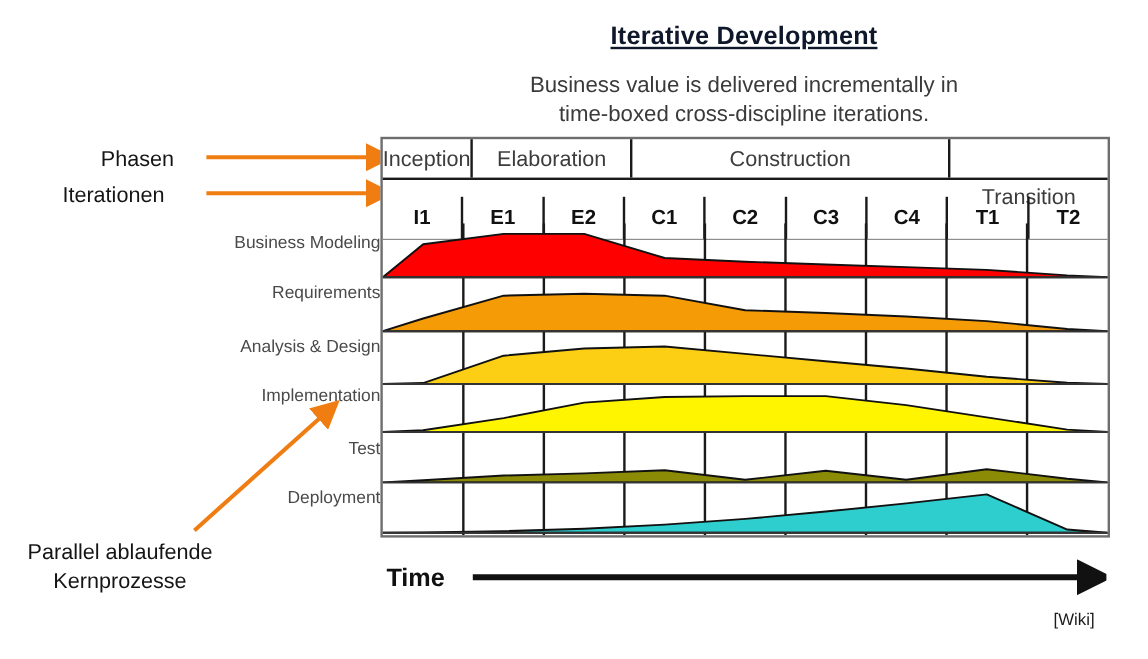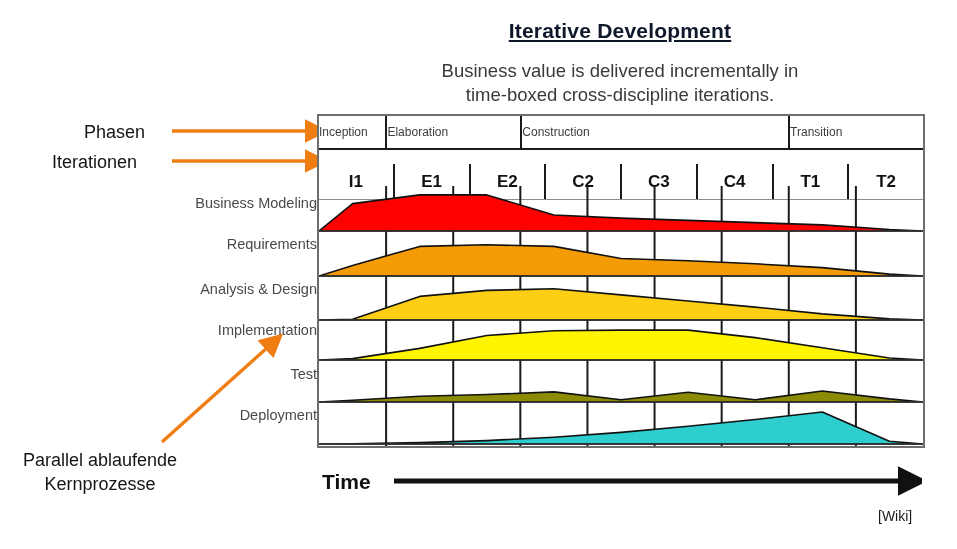"Inception" .phase-cell { font-size: 12px -> 18px; justify-content: flex-start -> center }
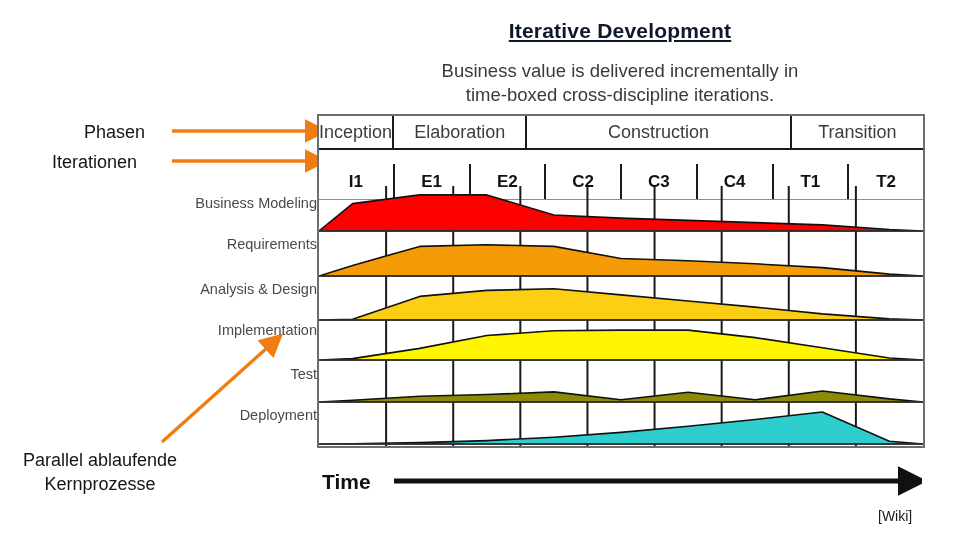"Transition" div.phase-cell { margin-top: none -> 32px }
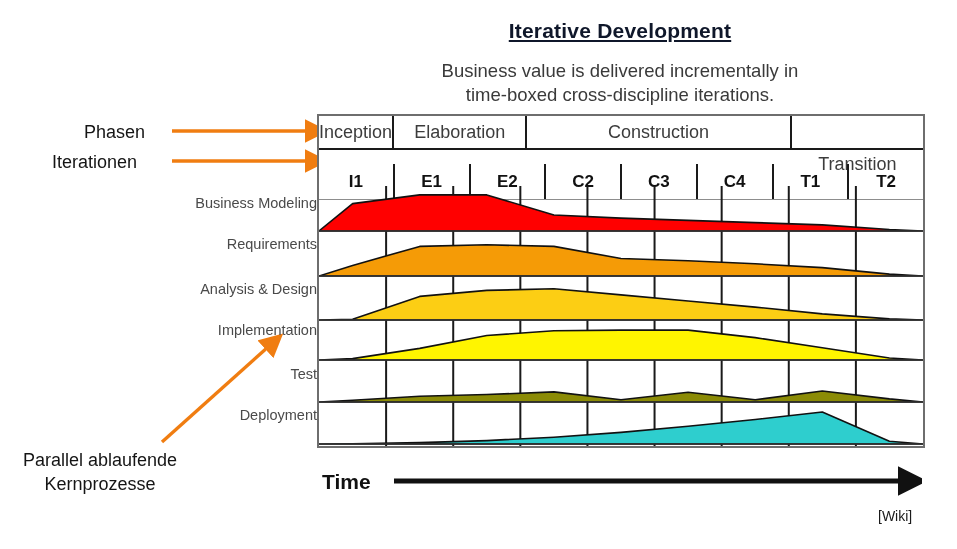"C1" div.iter-cell { html: none -> <div> <span>C1</span> </div> }
